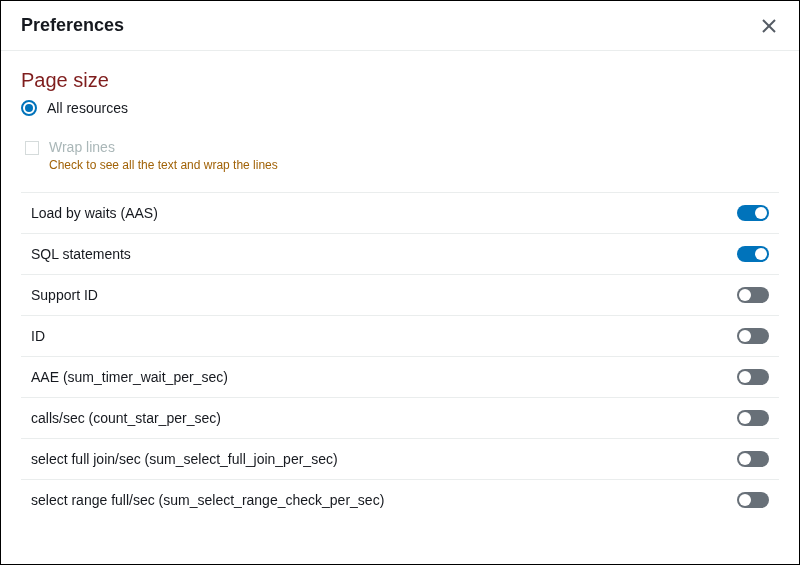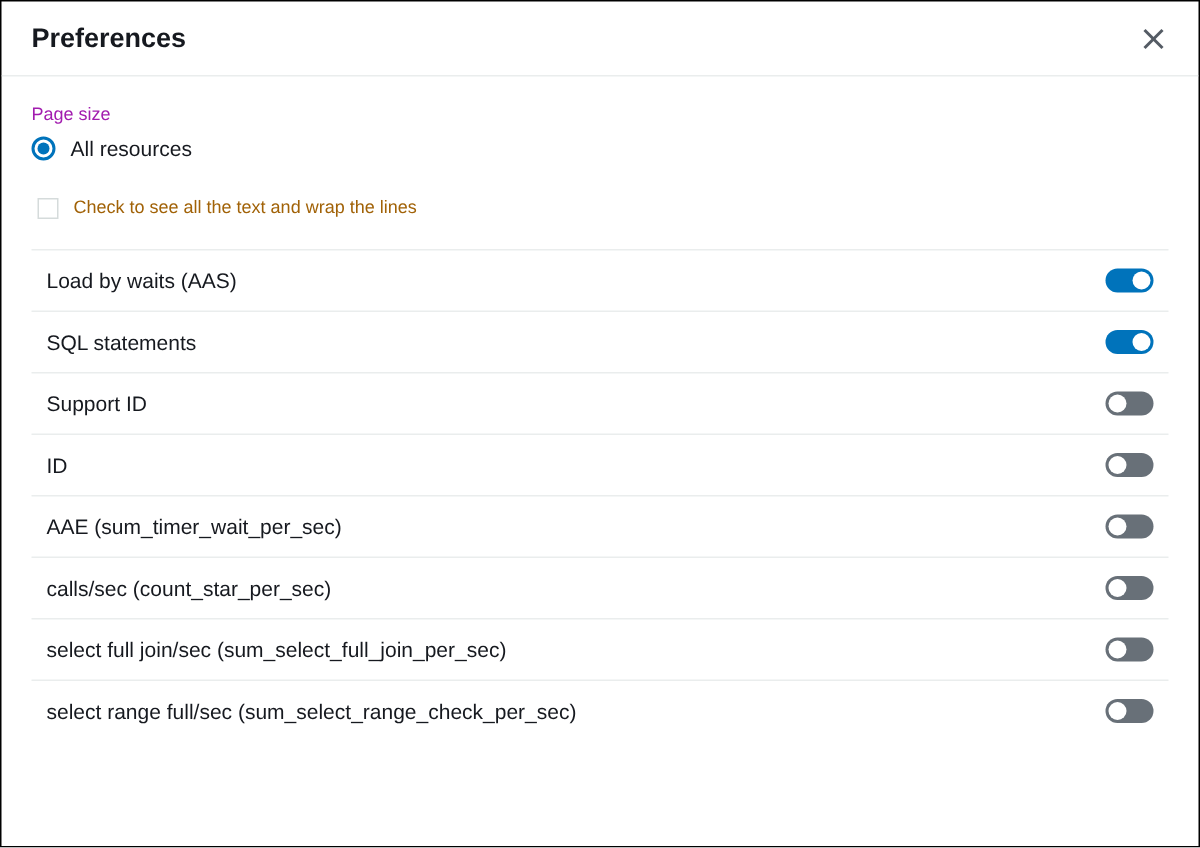"Page size" .section-label { color: #a21caf -> #7f1d1d; font-size: 12px -> 20px }
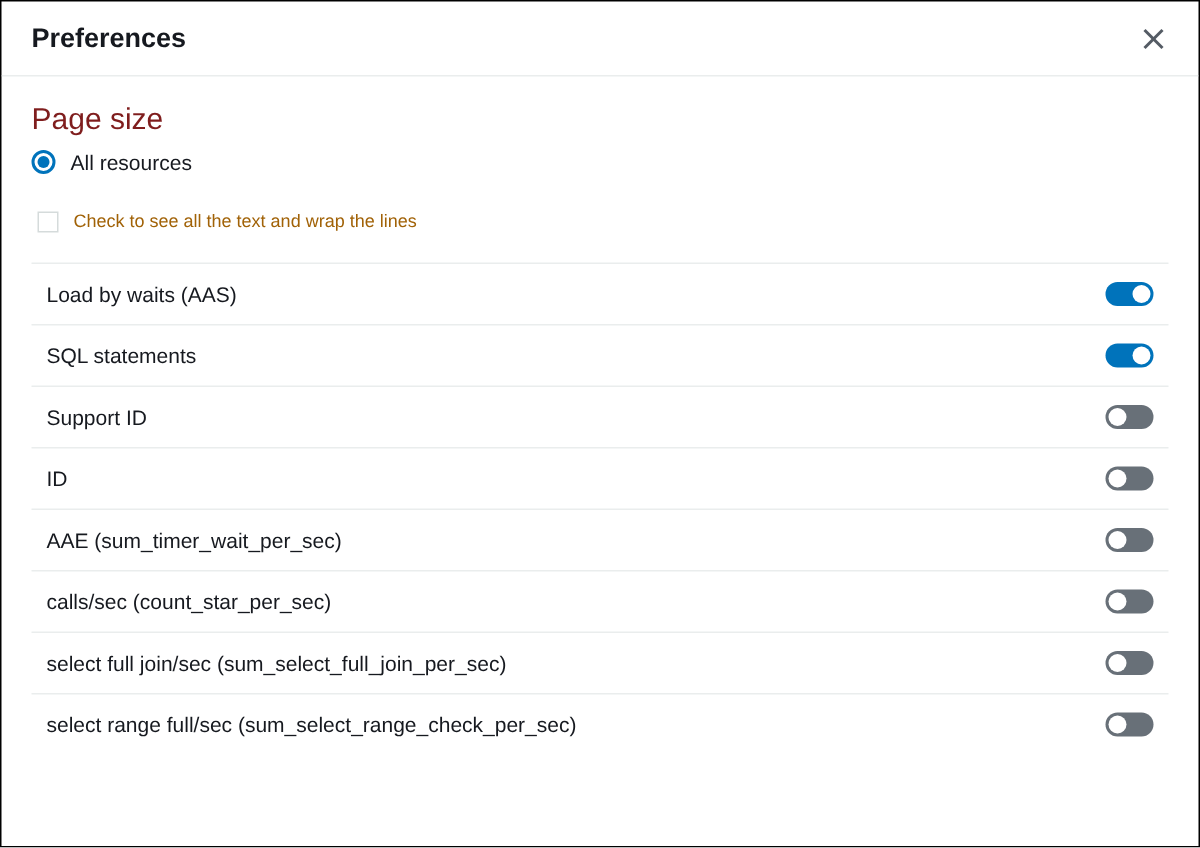"Wrap lines" div.check-label { html: none -> <div>Wrap lines</div> }
